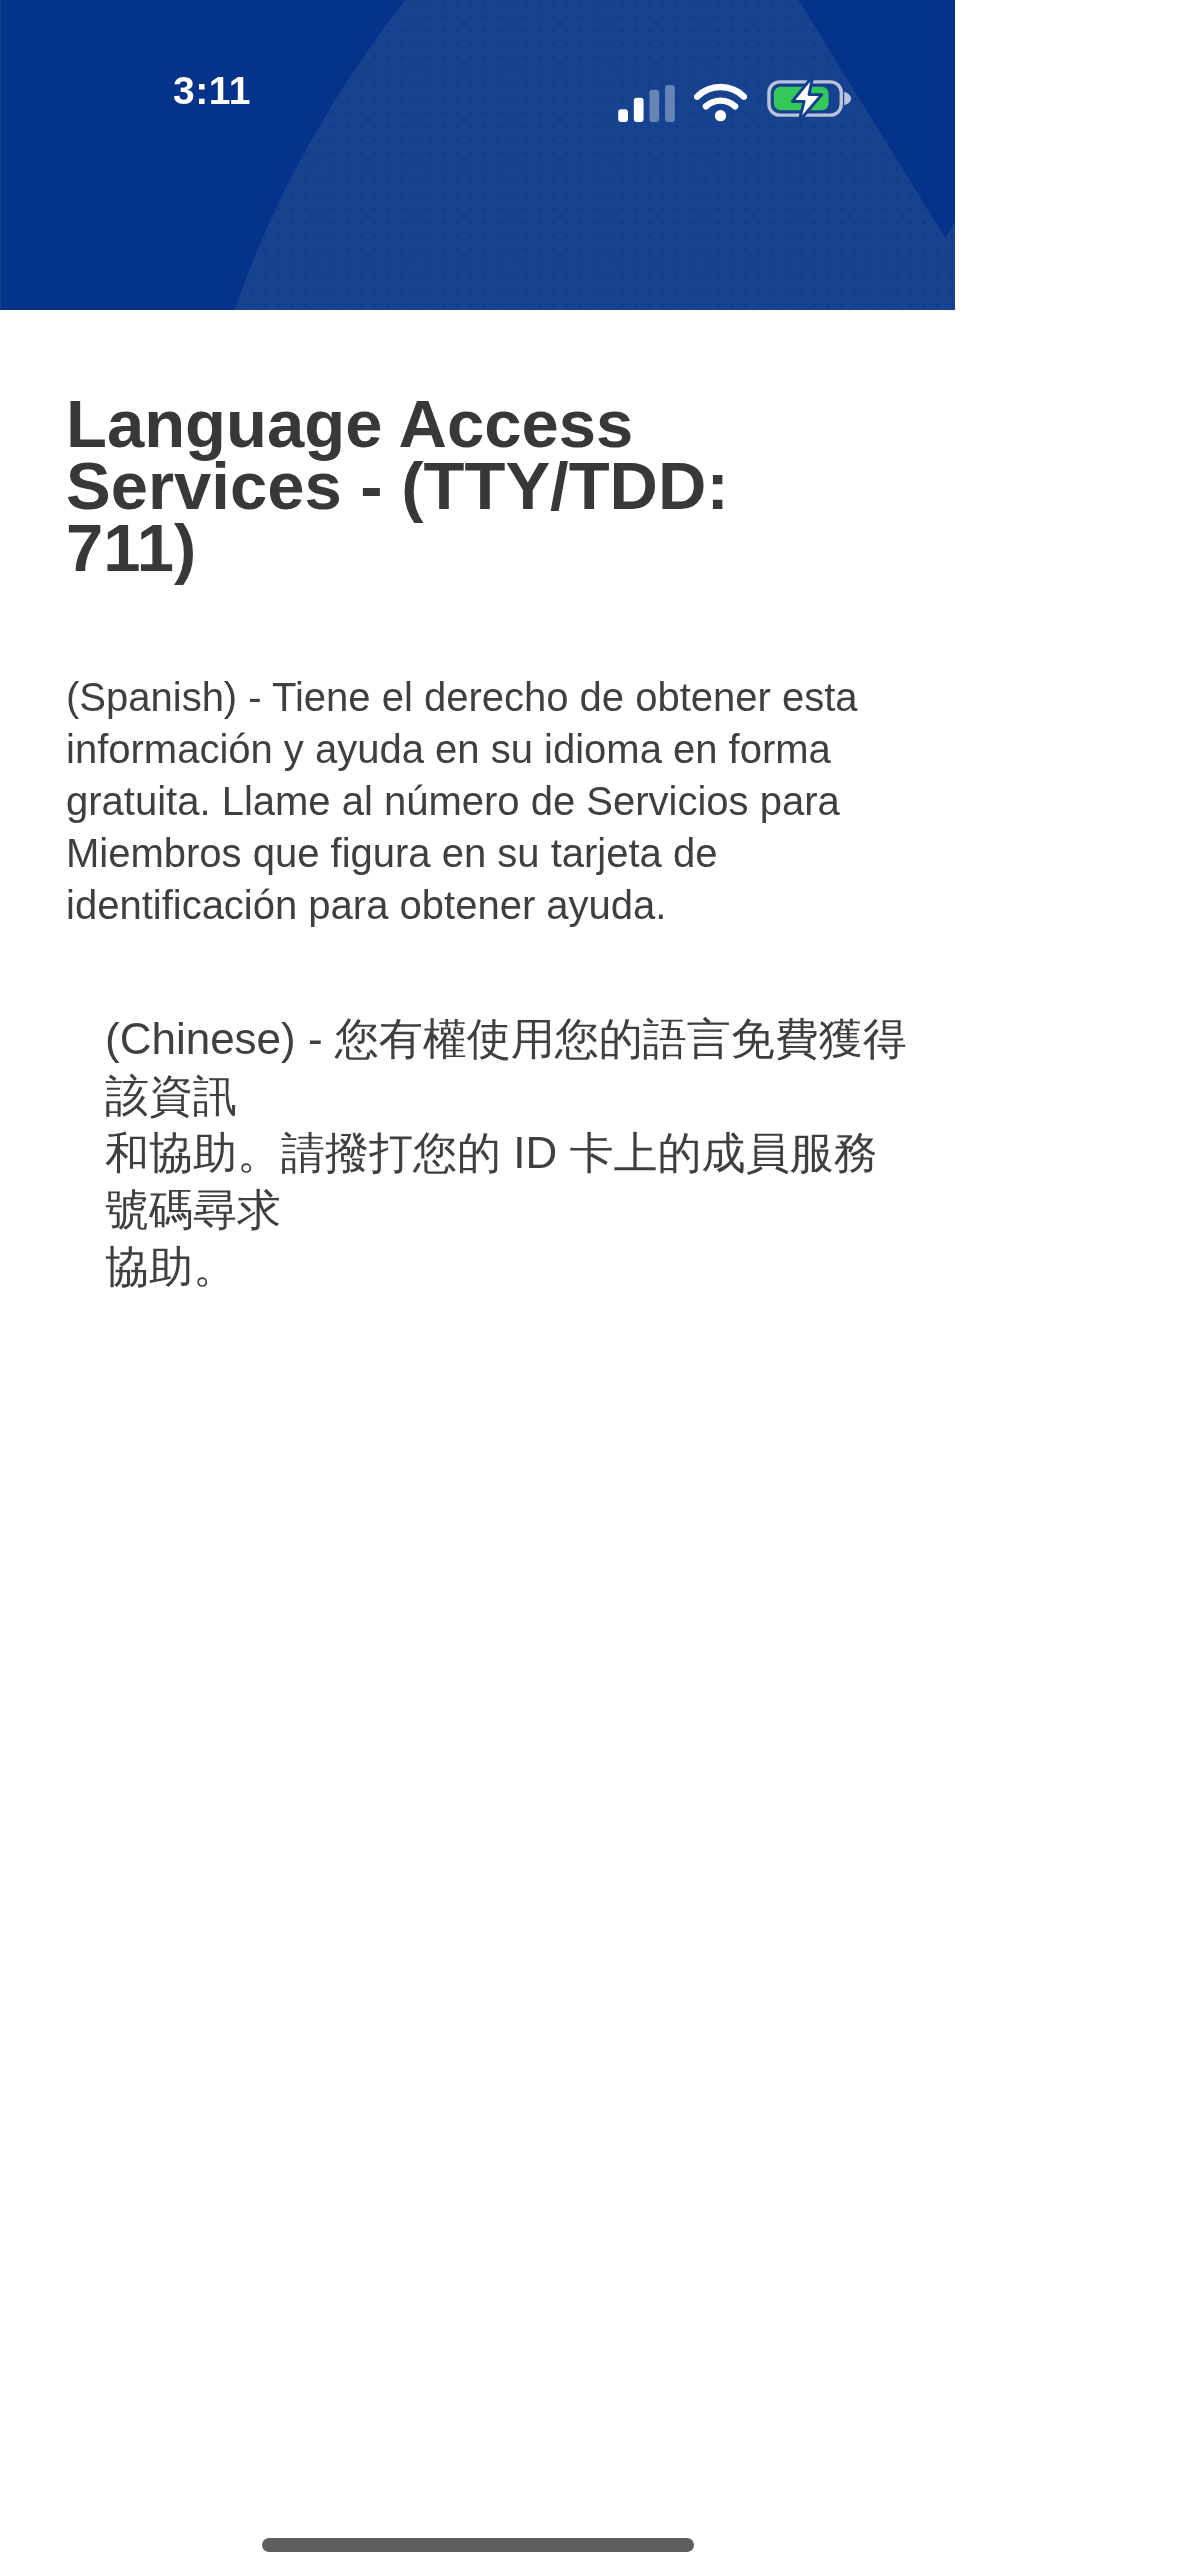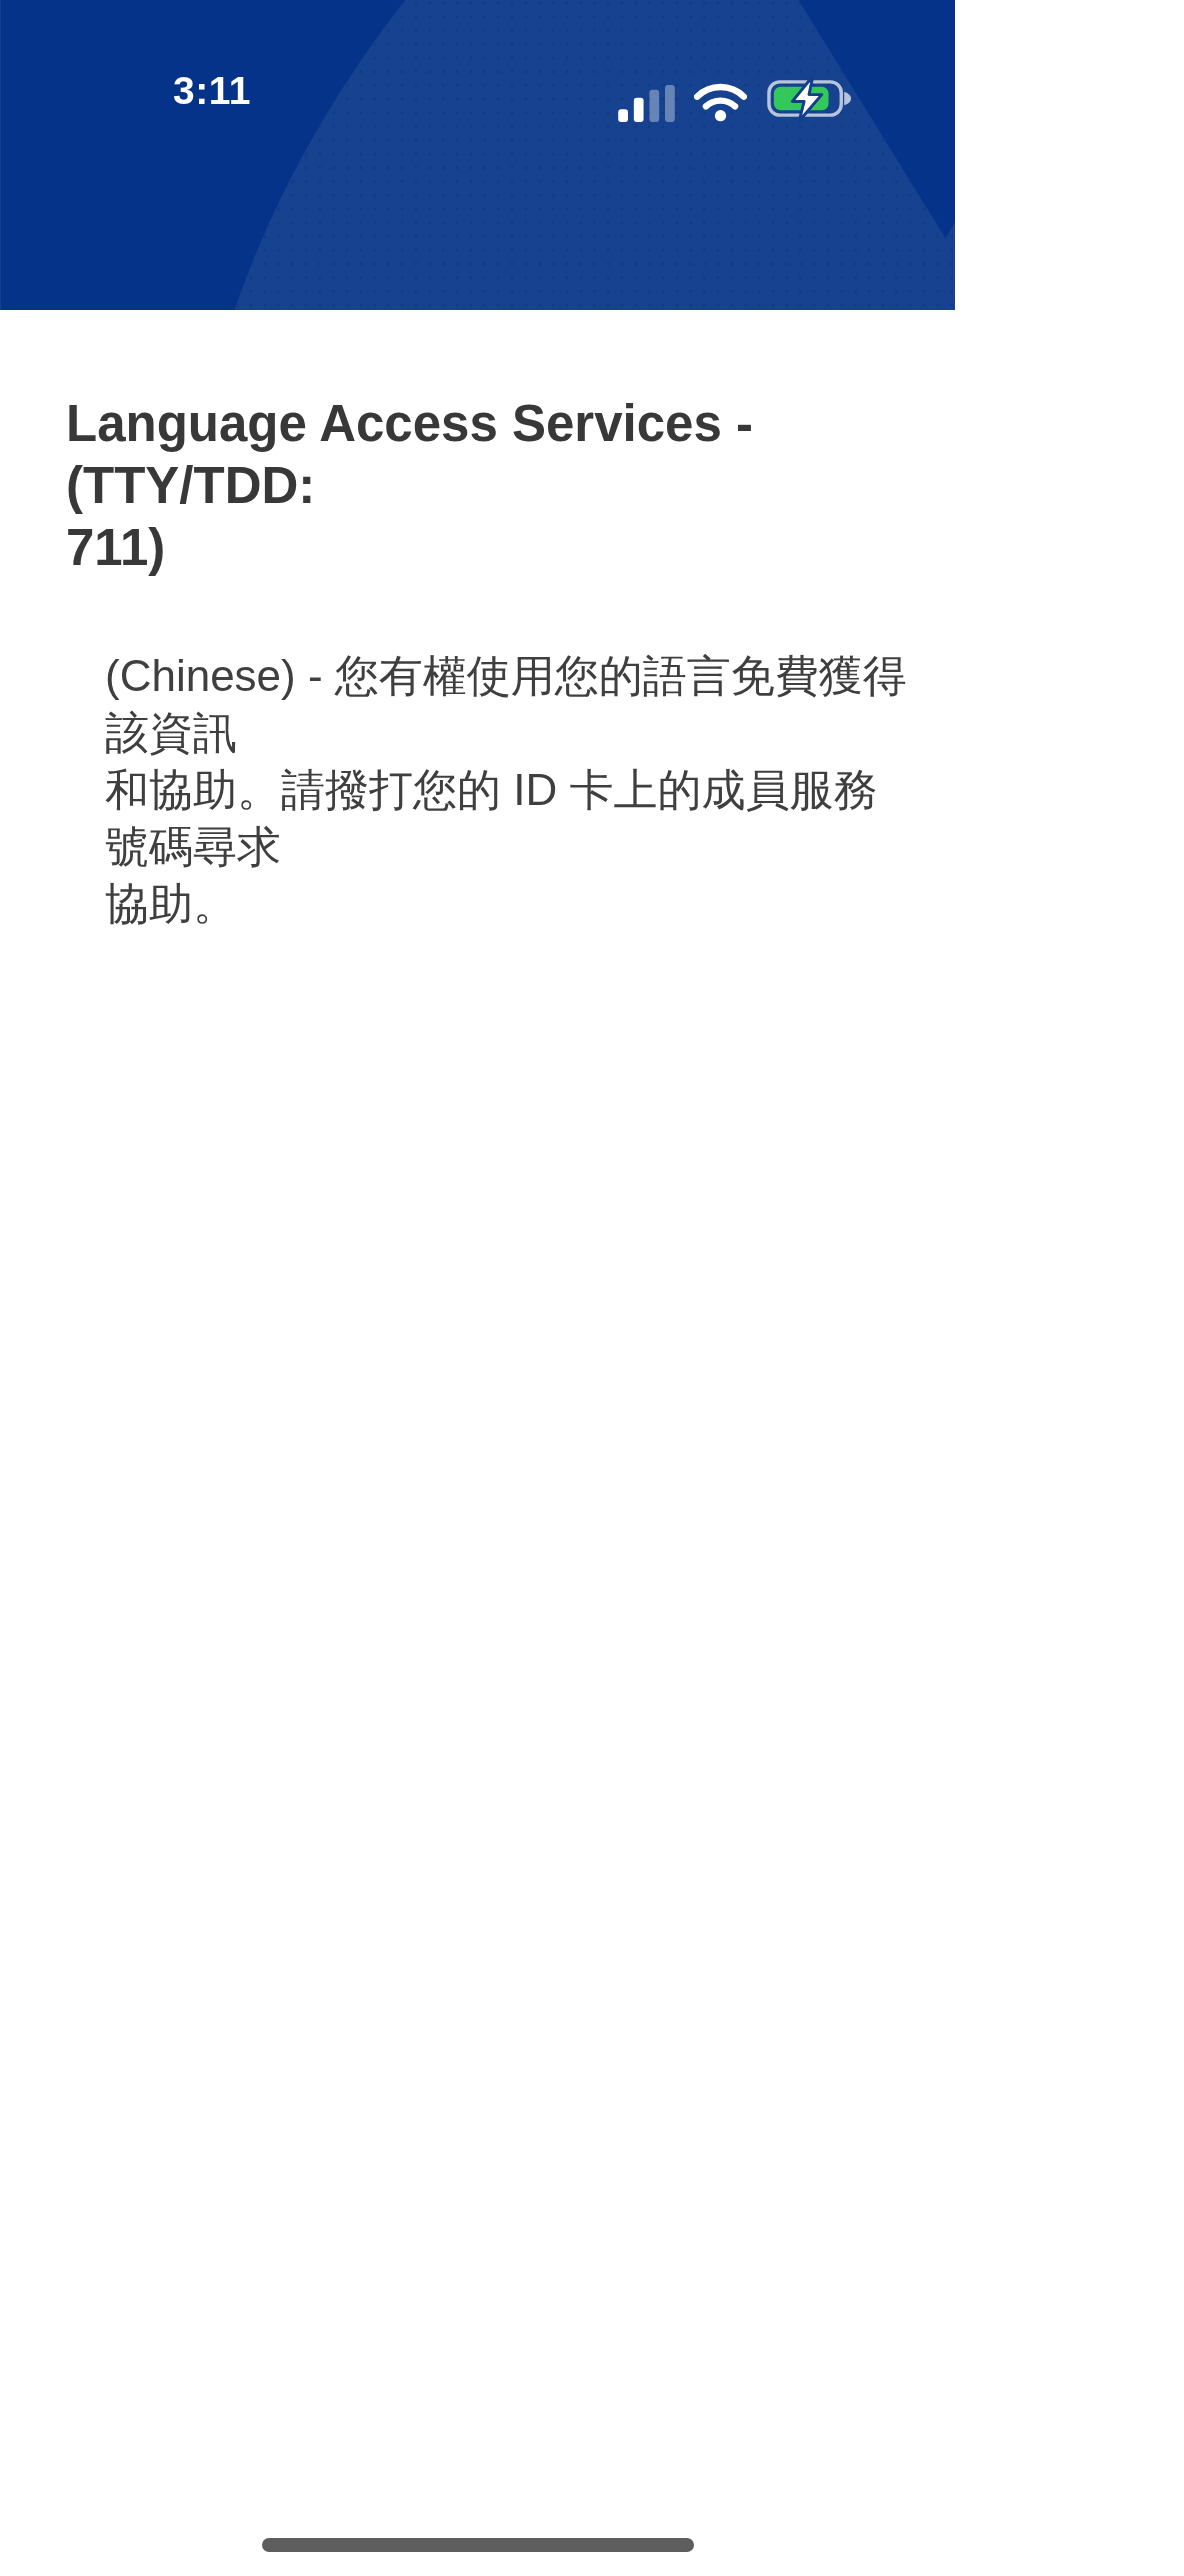"Language Access Services - (TTY/TDD:" .section-heading { font-size: 51px -> 67px; margin: 0 0 68px 0 -> 0 0 92px 0 }
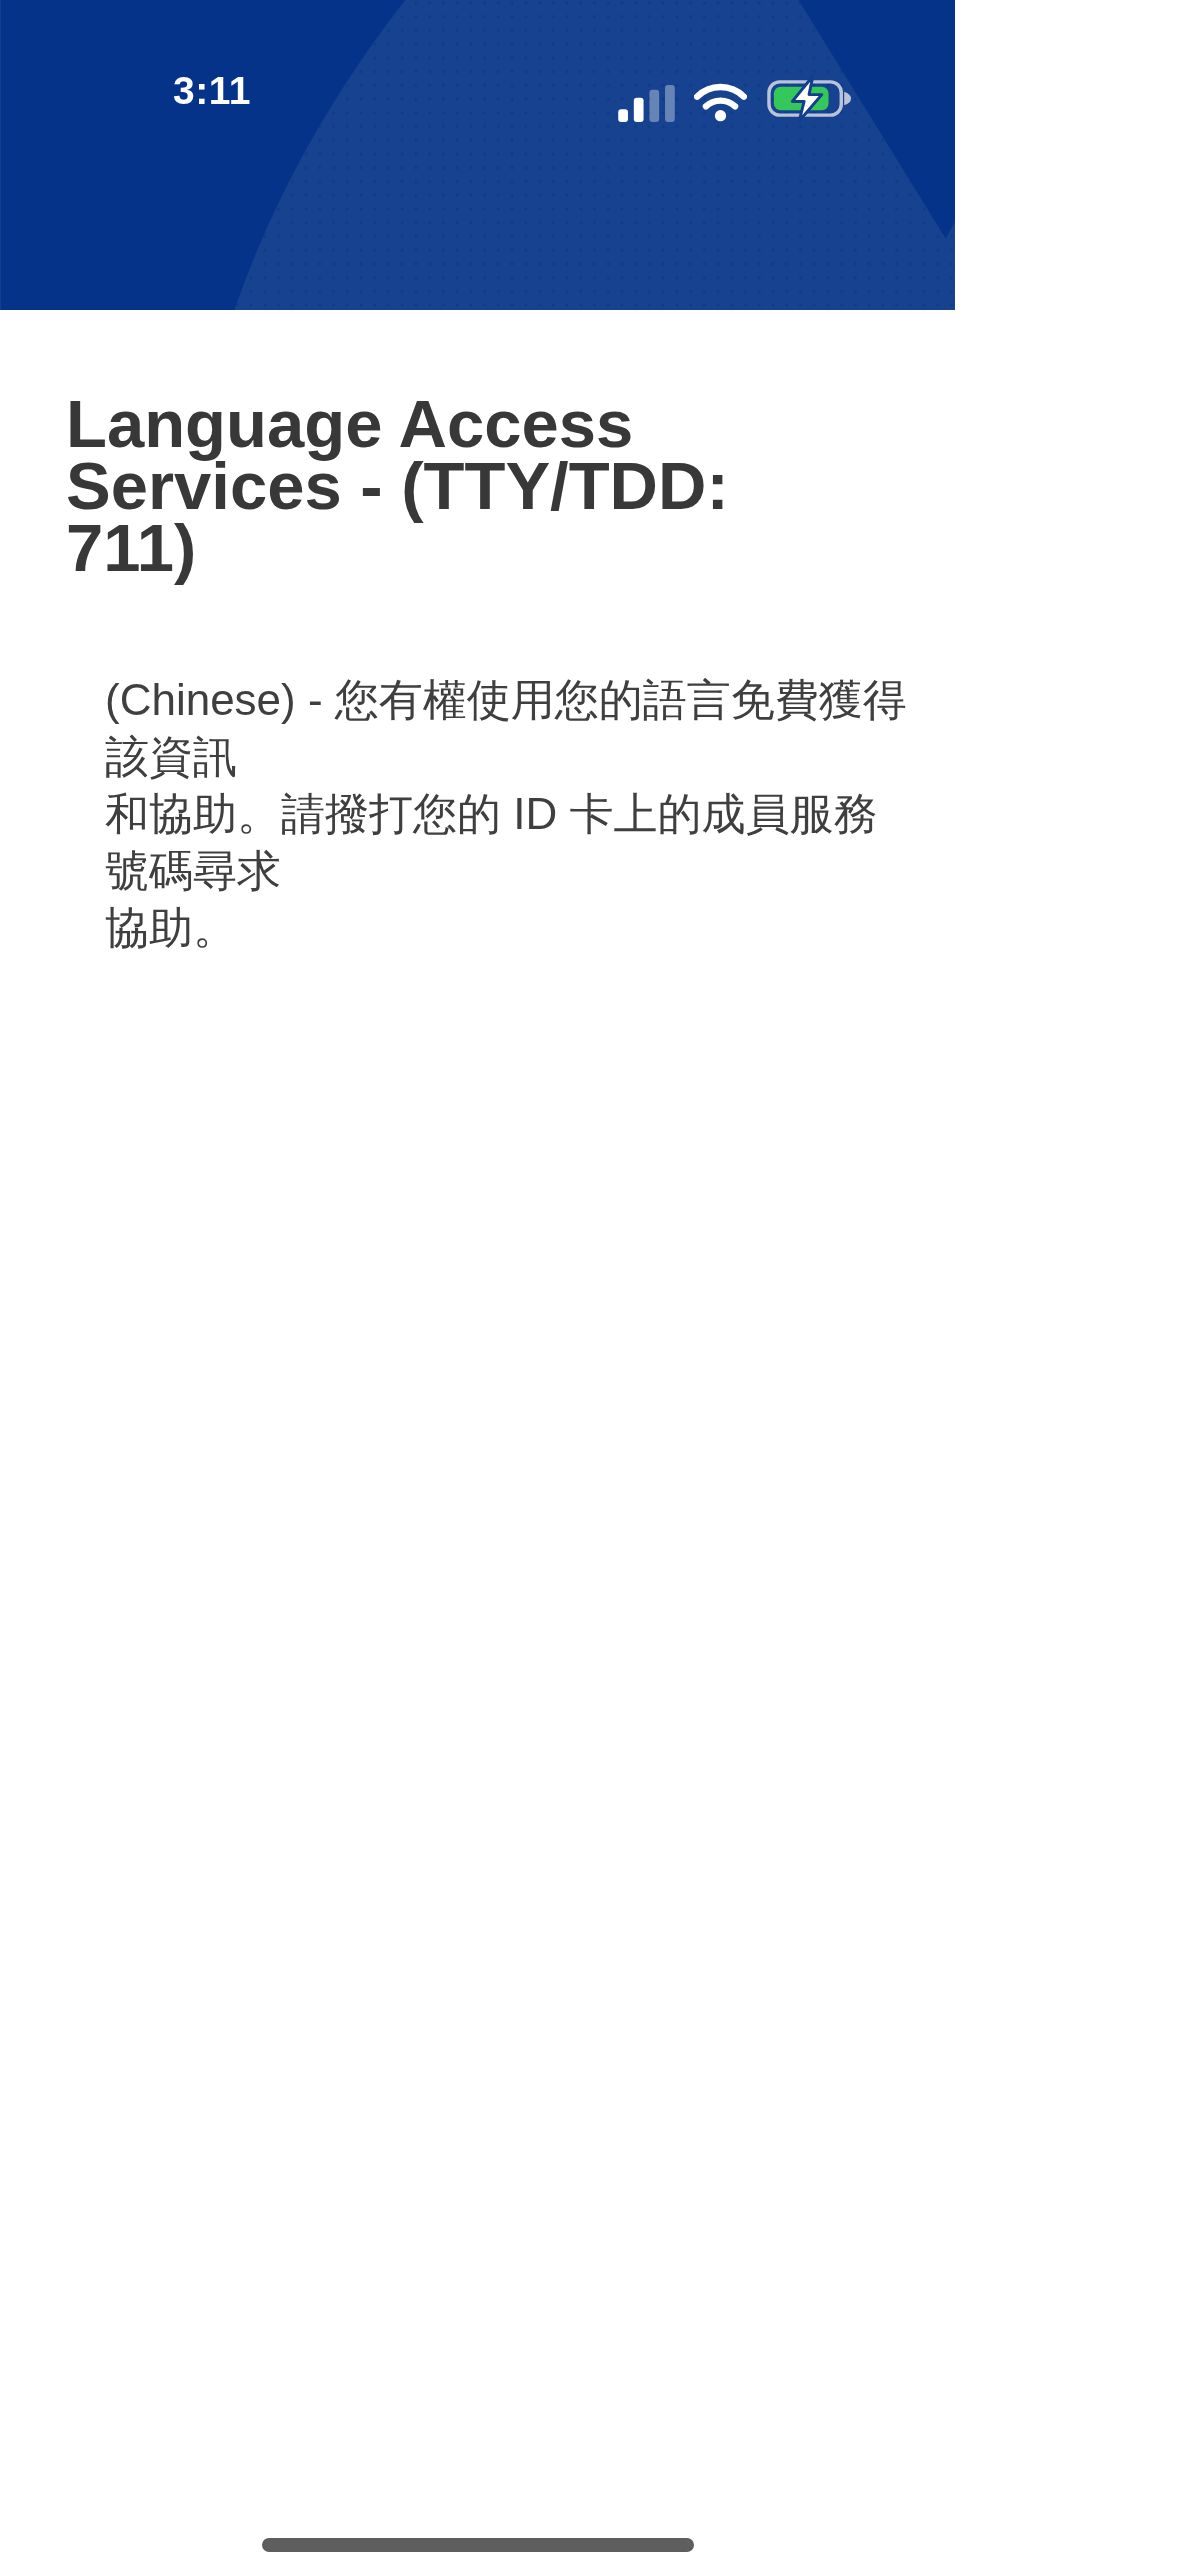"(Spanish) - Tiene el derecho" p.body-paragraph { html: none -> <p>(Spanish) - Tiene el derecho de obtener esta información y ayuda en su idioma en forma gratuita. Llame al número de Servicios para Miembros que figura en su tarjeta de identificación para obtener ayuda.</p> }
